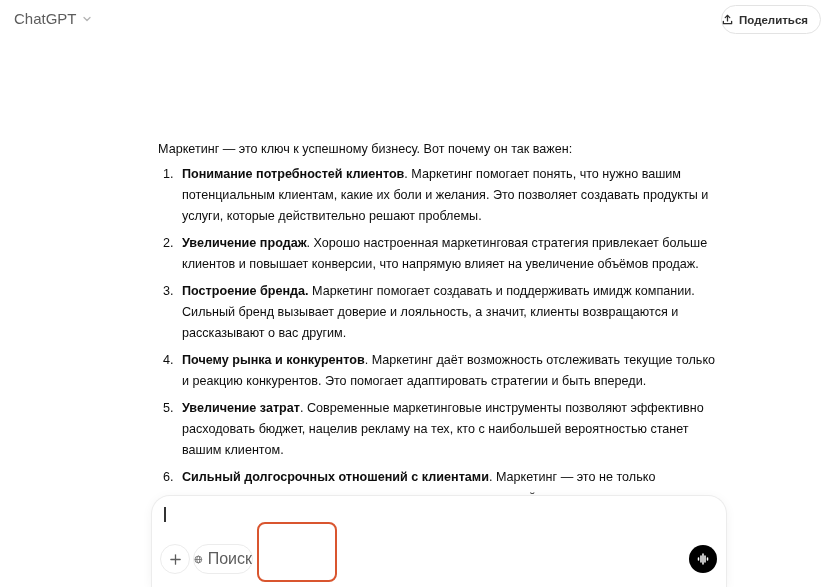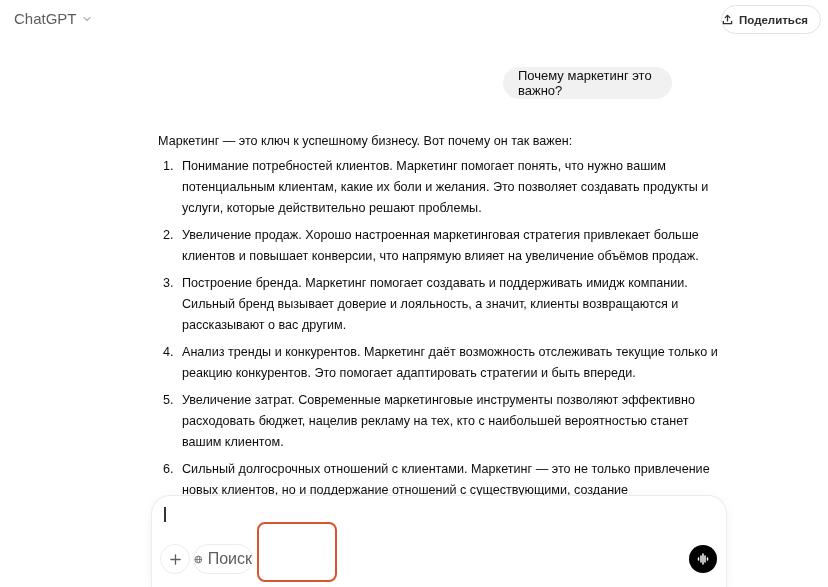"Почему маркетинг это важно?" div.user-bubble { html: <div> <span>Почему маркетинг это важно?</span> </div> -> none }
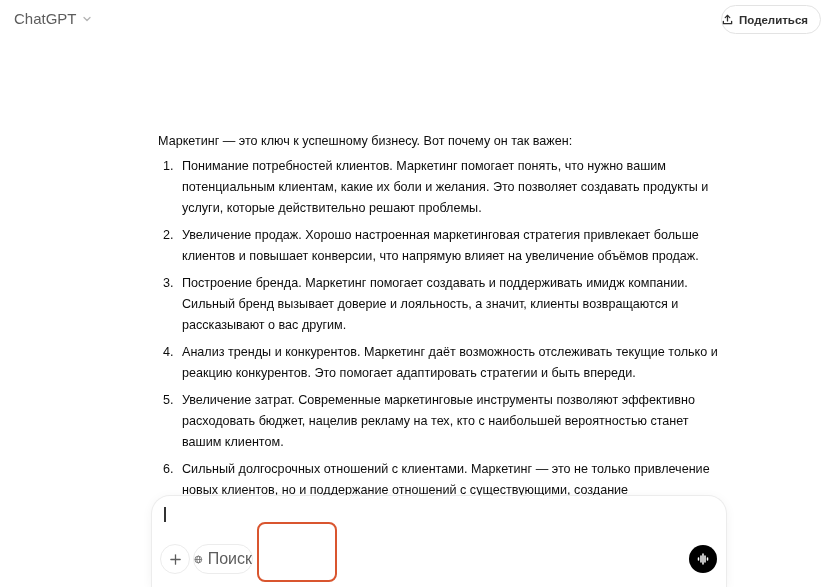"Маркетинг — это ключ к" .assistant .intro { margin-top: none -> 8px }
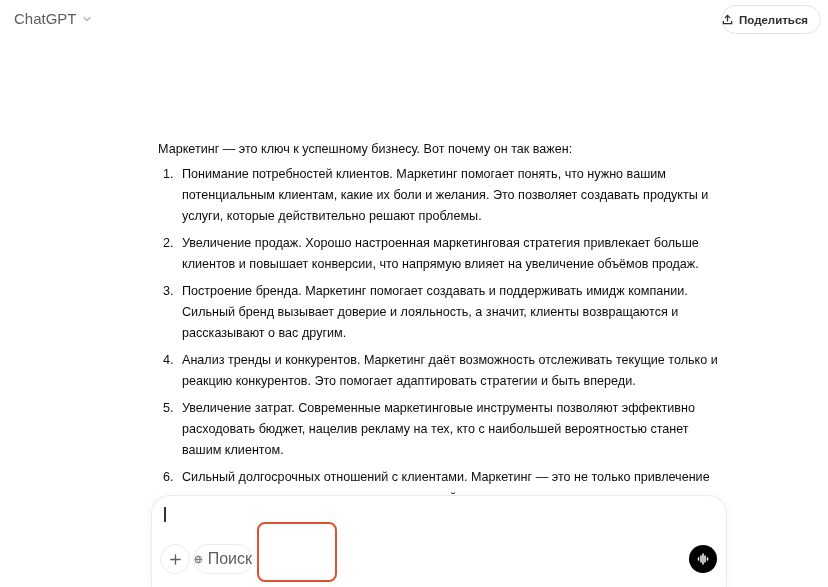"Понимание потребностей клиентов" .assistant li b { font-weight: normal -> bold }
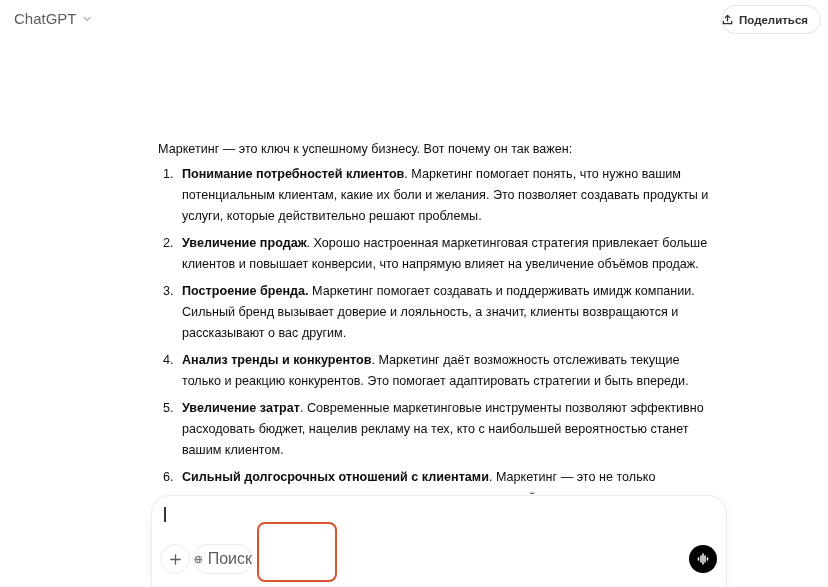"Анализ тренды и конкурентов" b { text: Анализ тренды -> Почему рынка }
